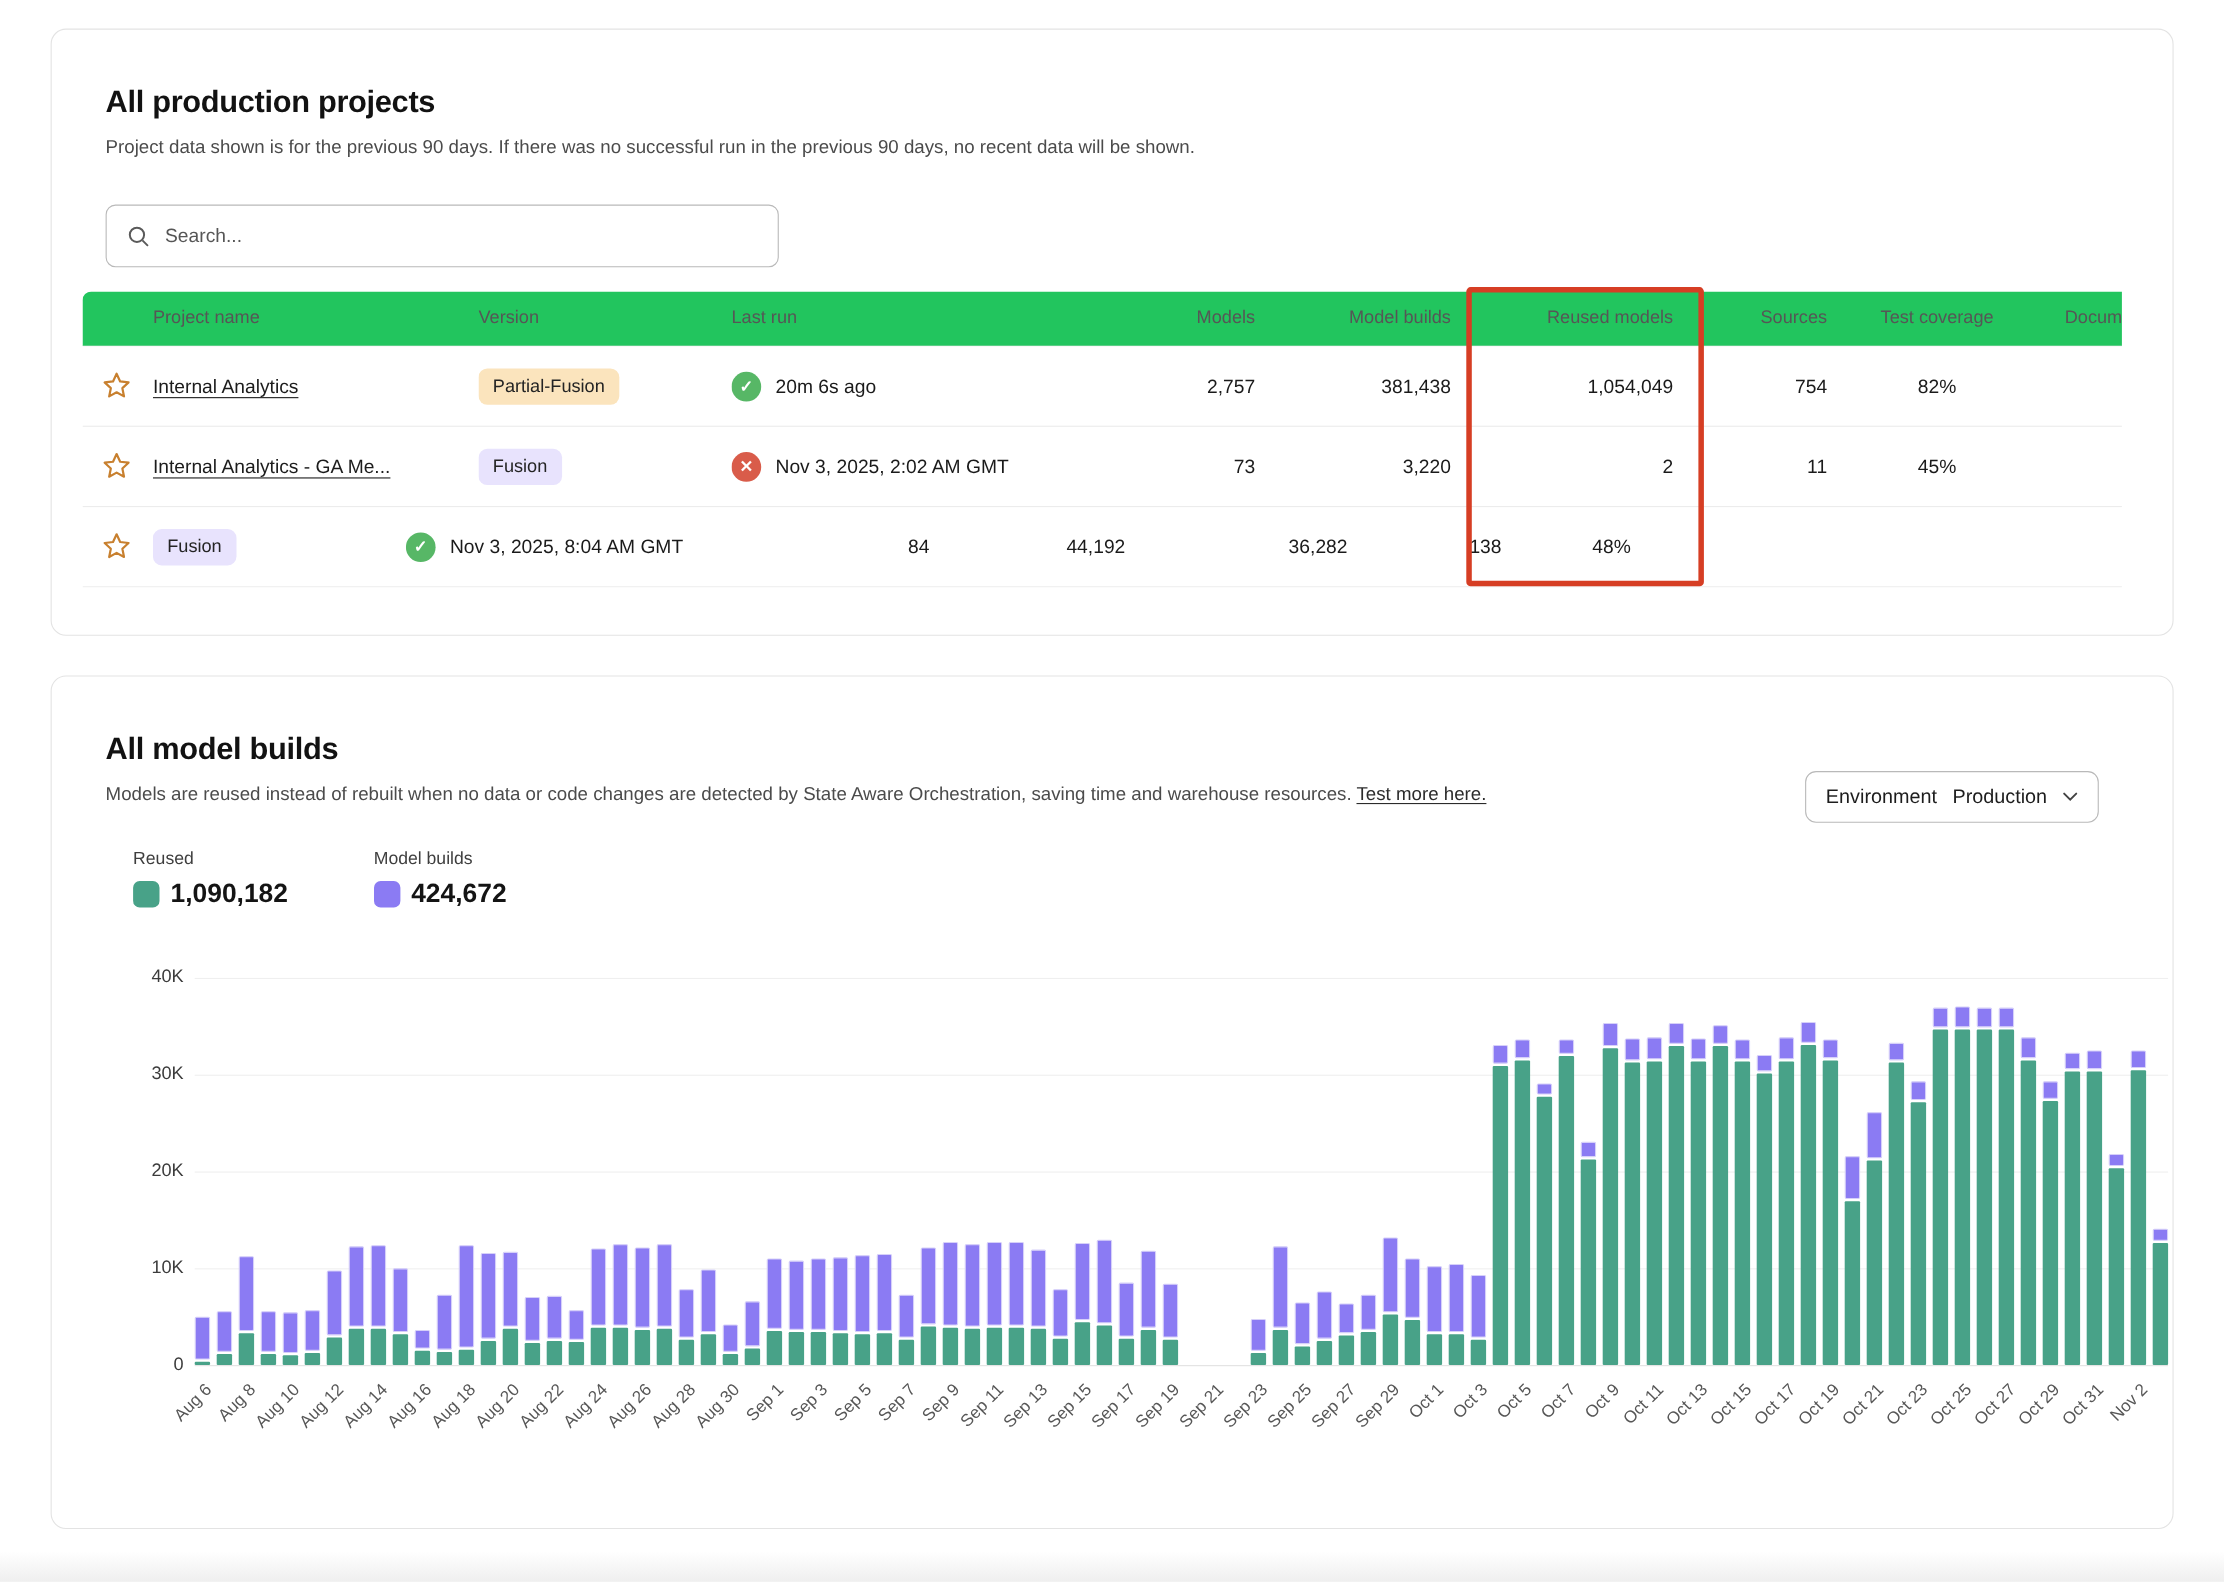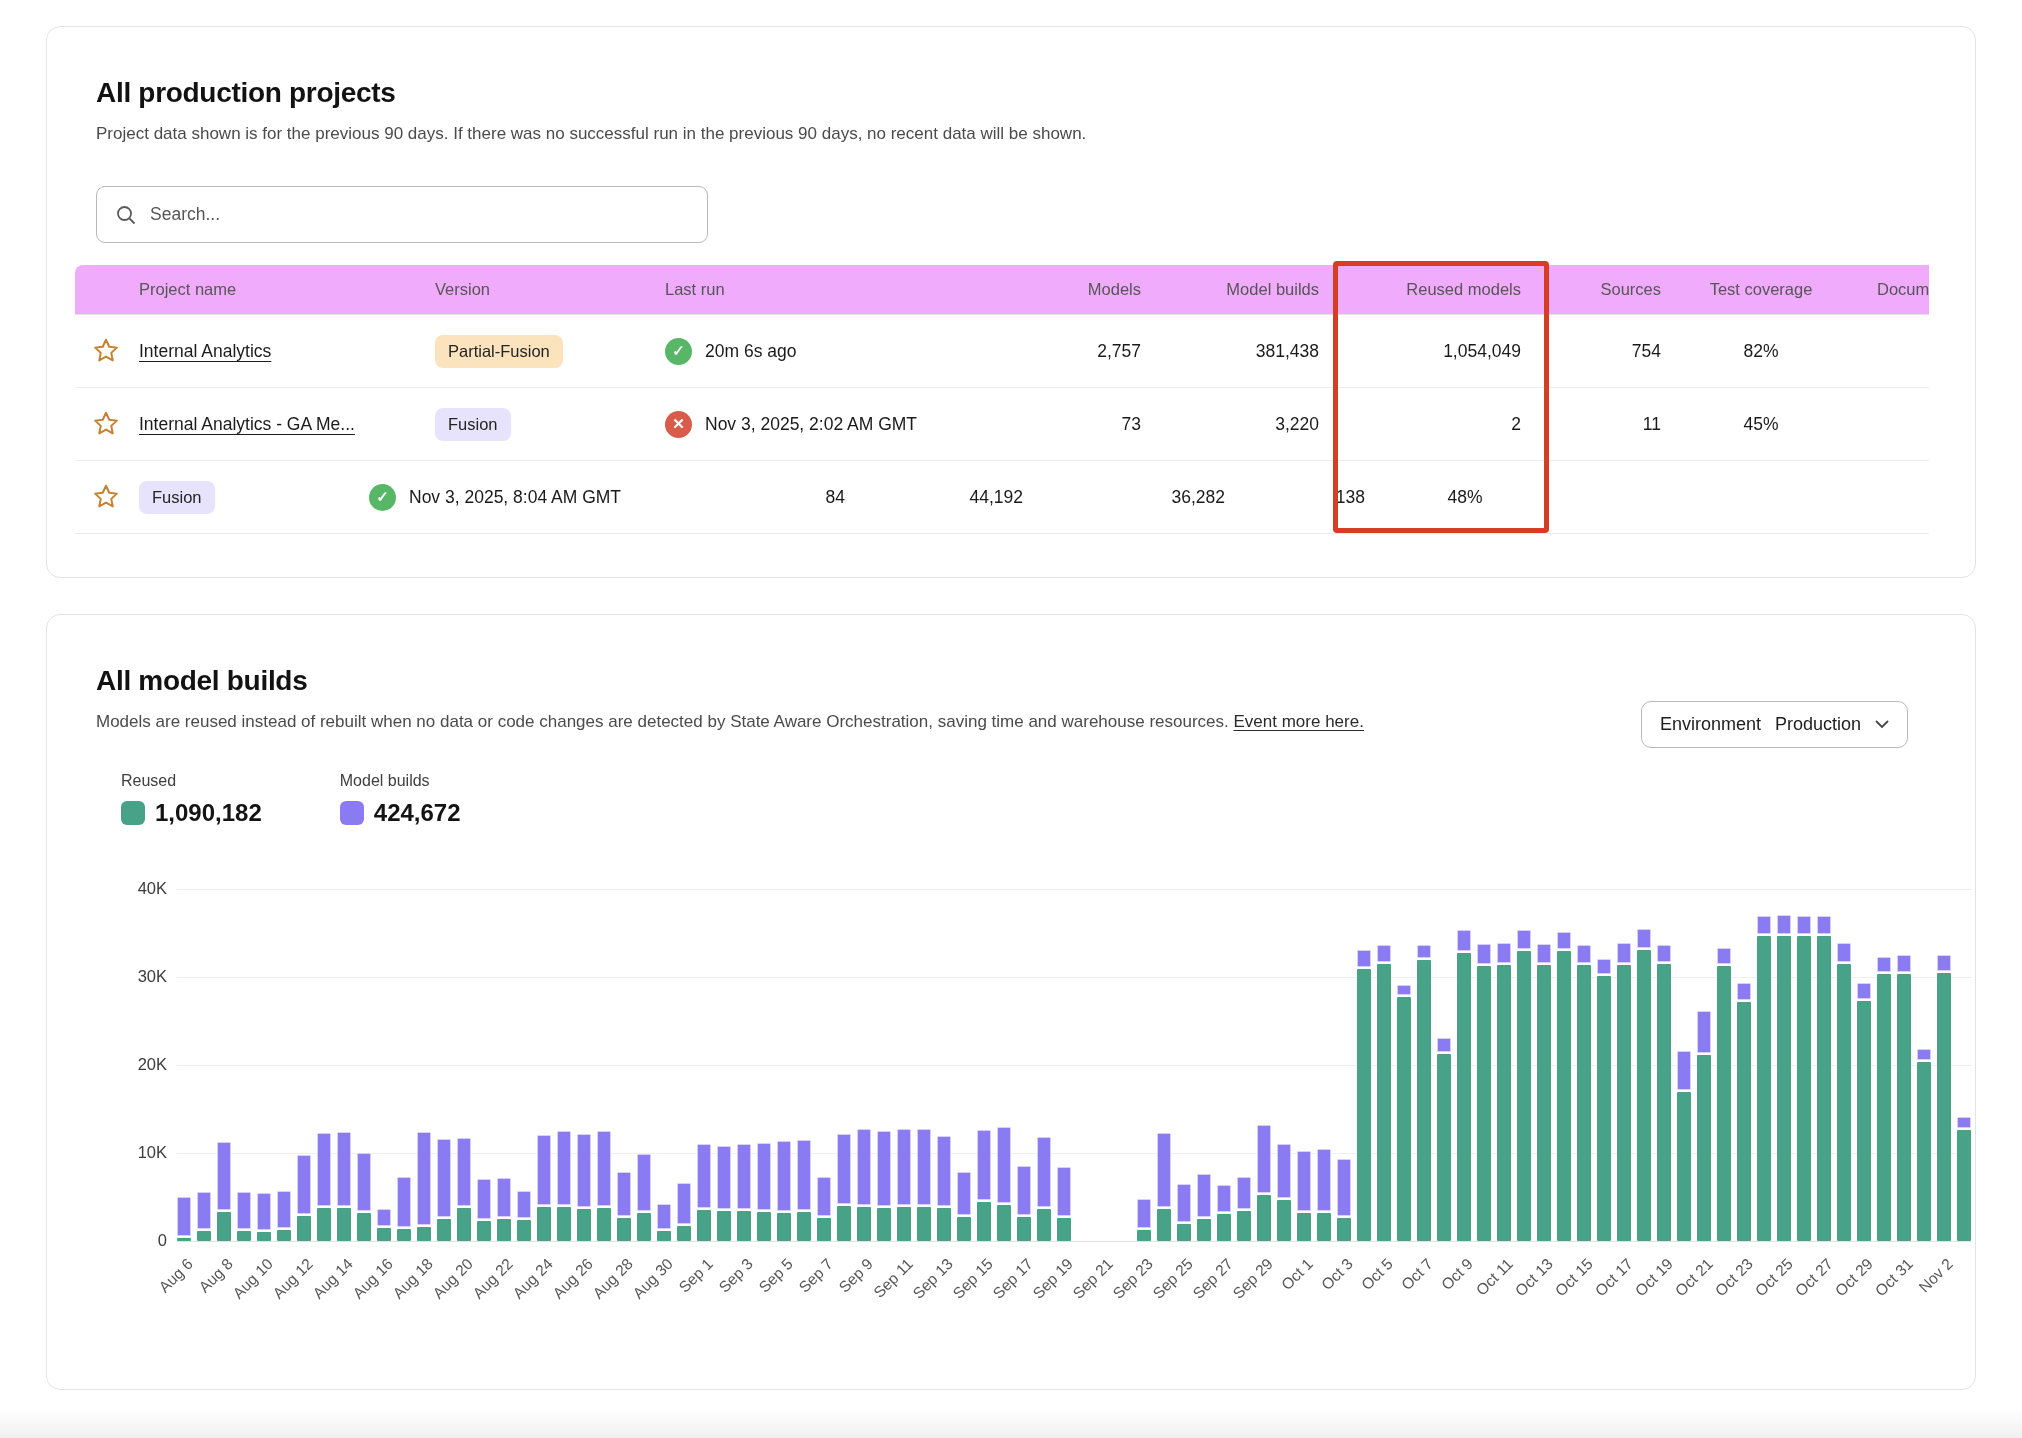"Project name" .thead { background: #f0abfc -> #22c55e }
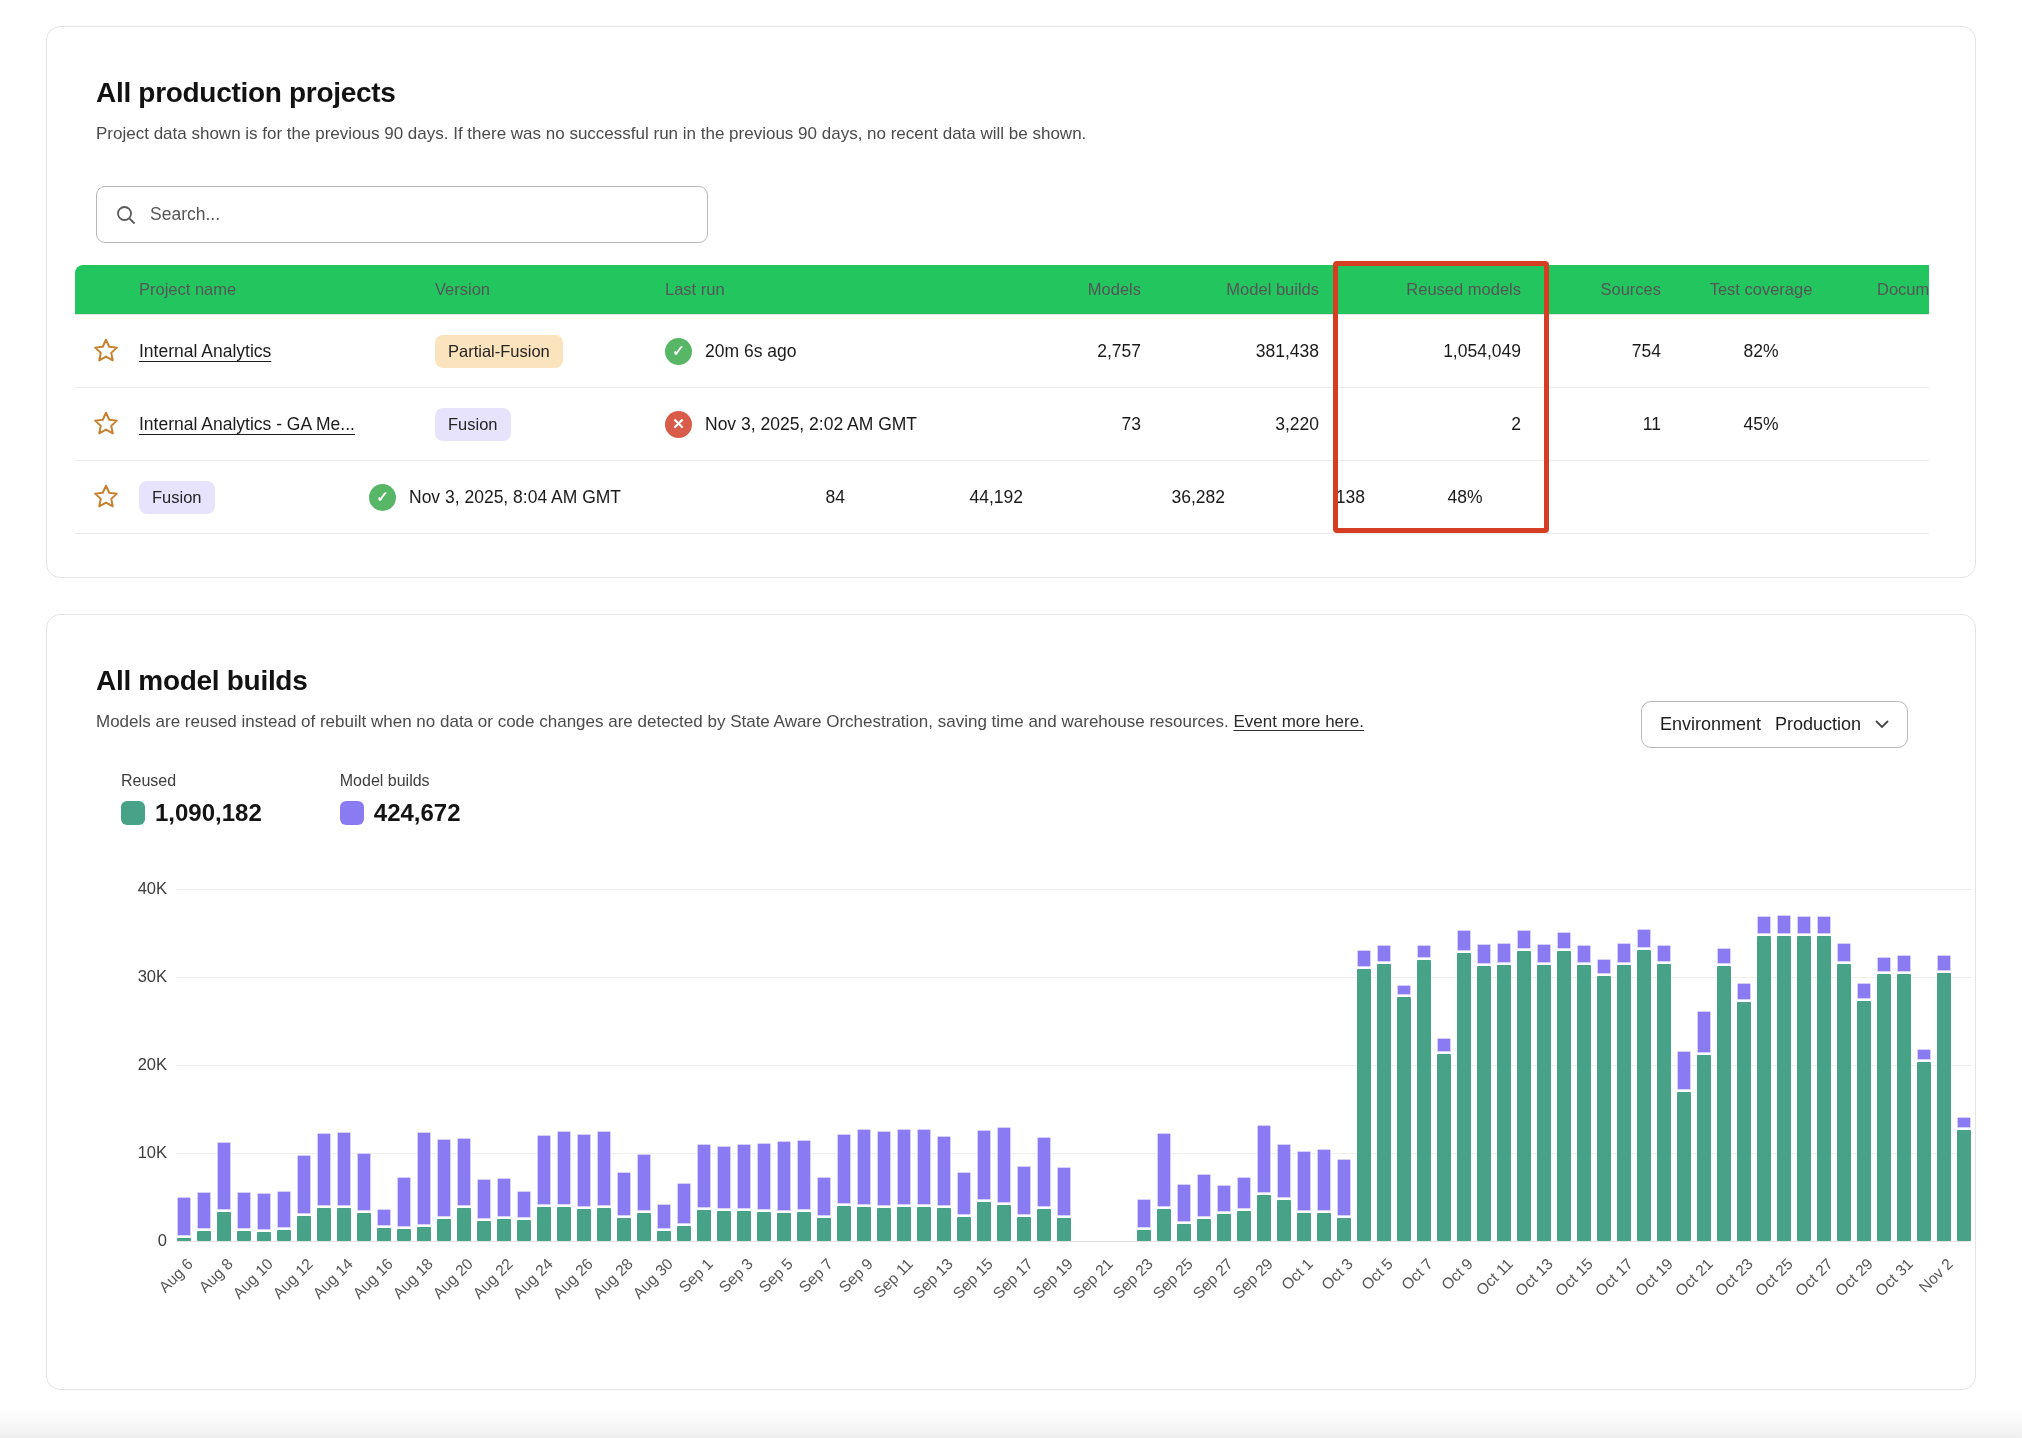"Event more here." a { text: Event -> Test }
